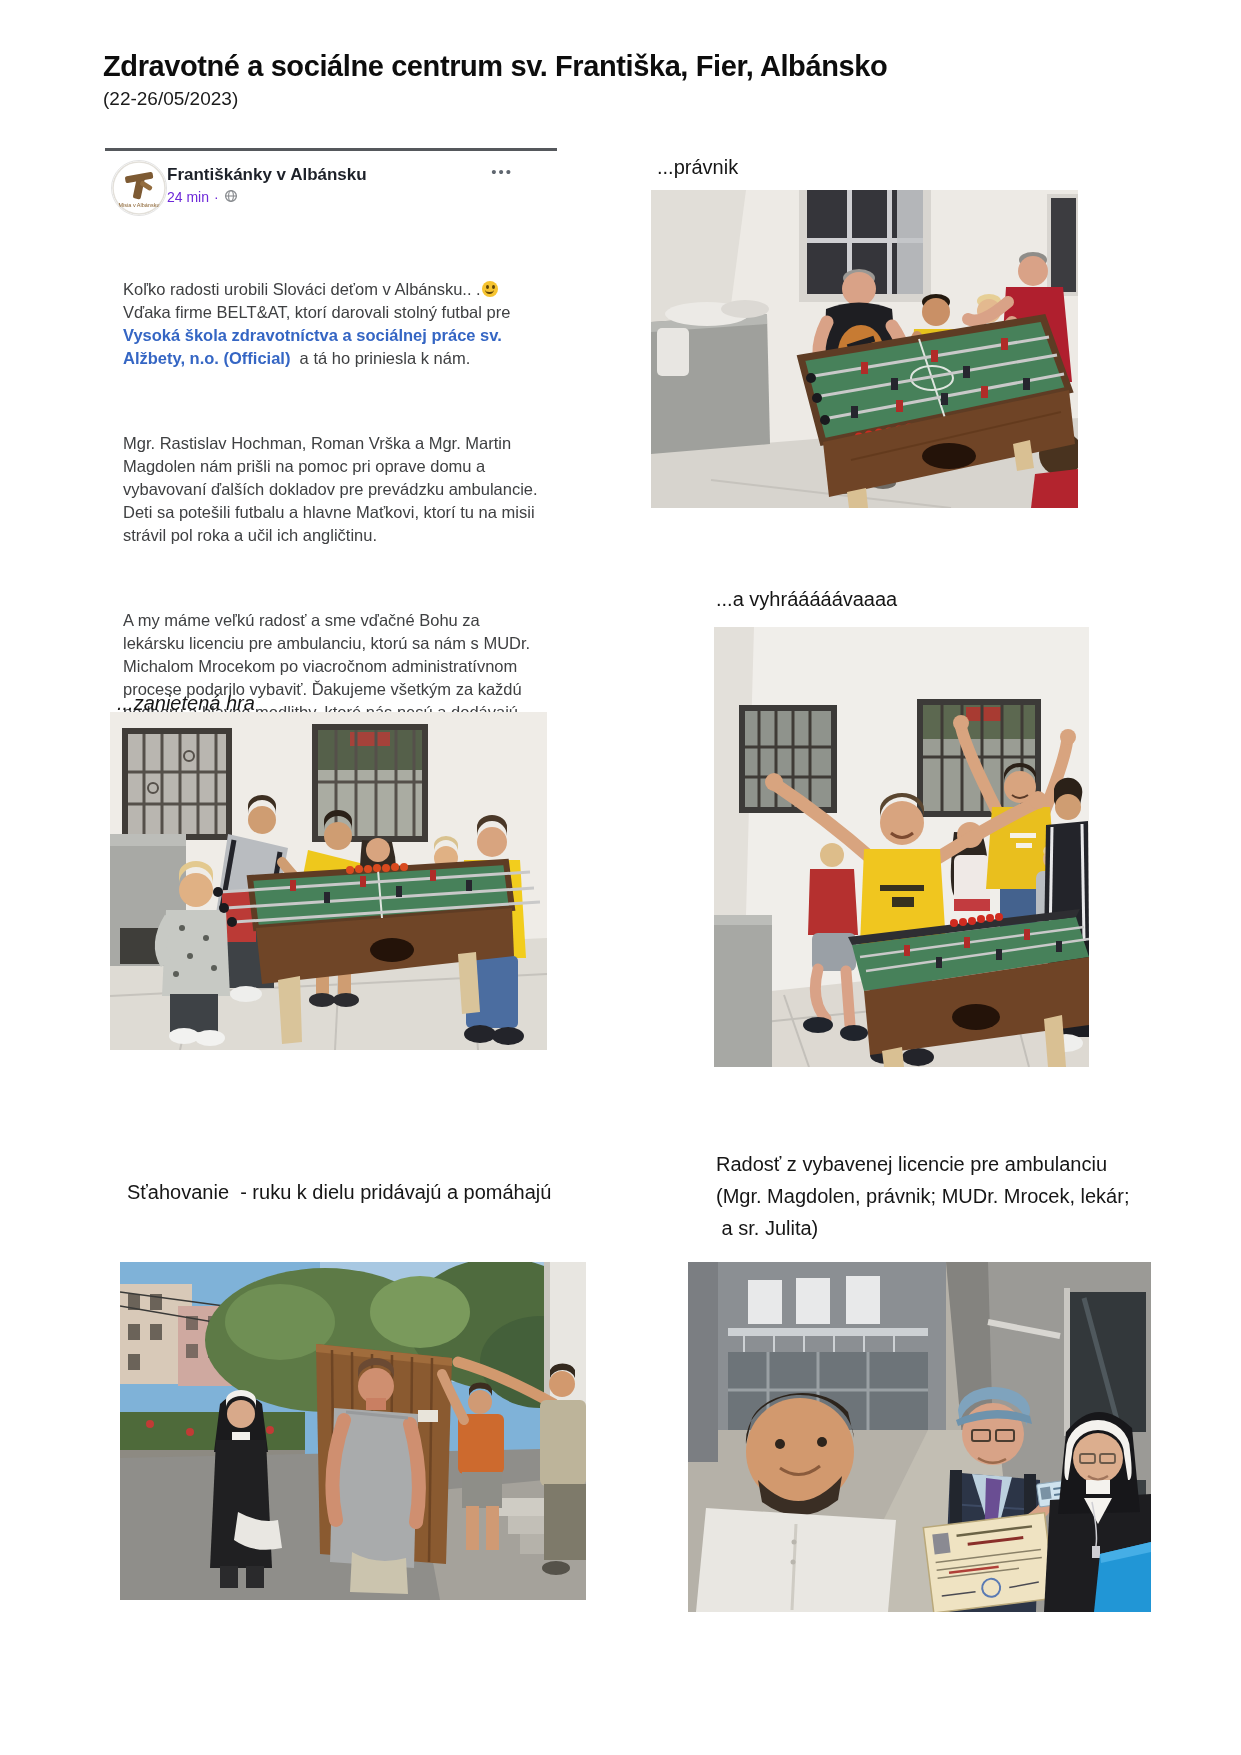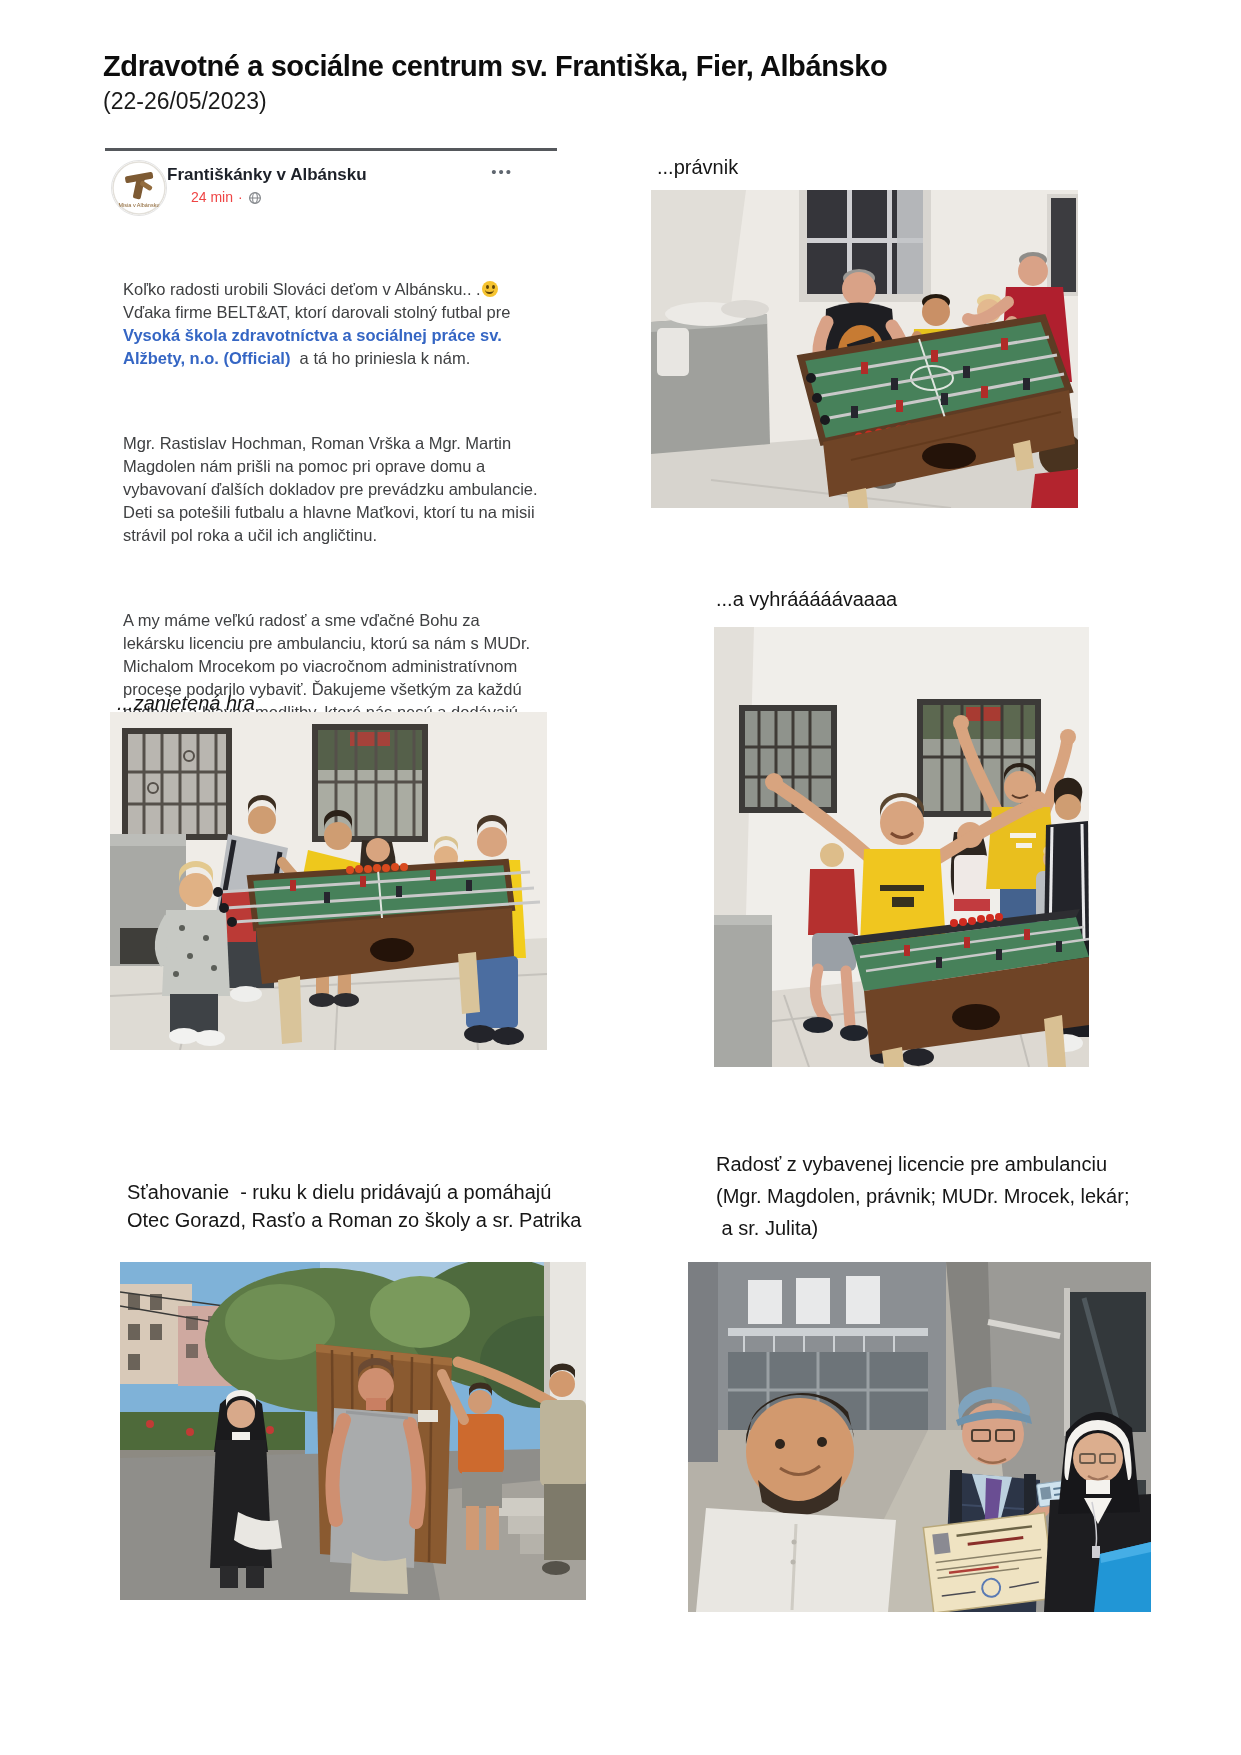"(22-26/05/2023)" .daterange { font-size: 23px -> 19px }
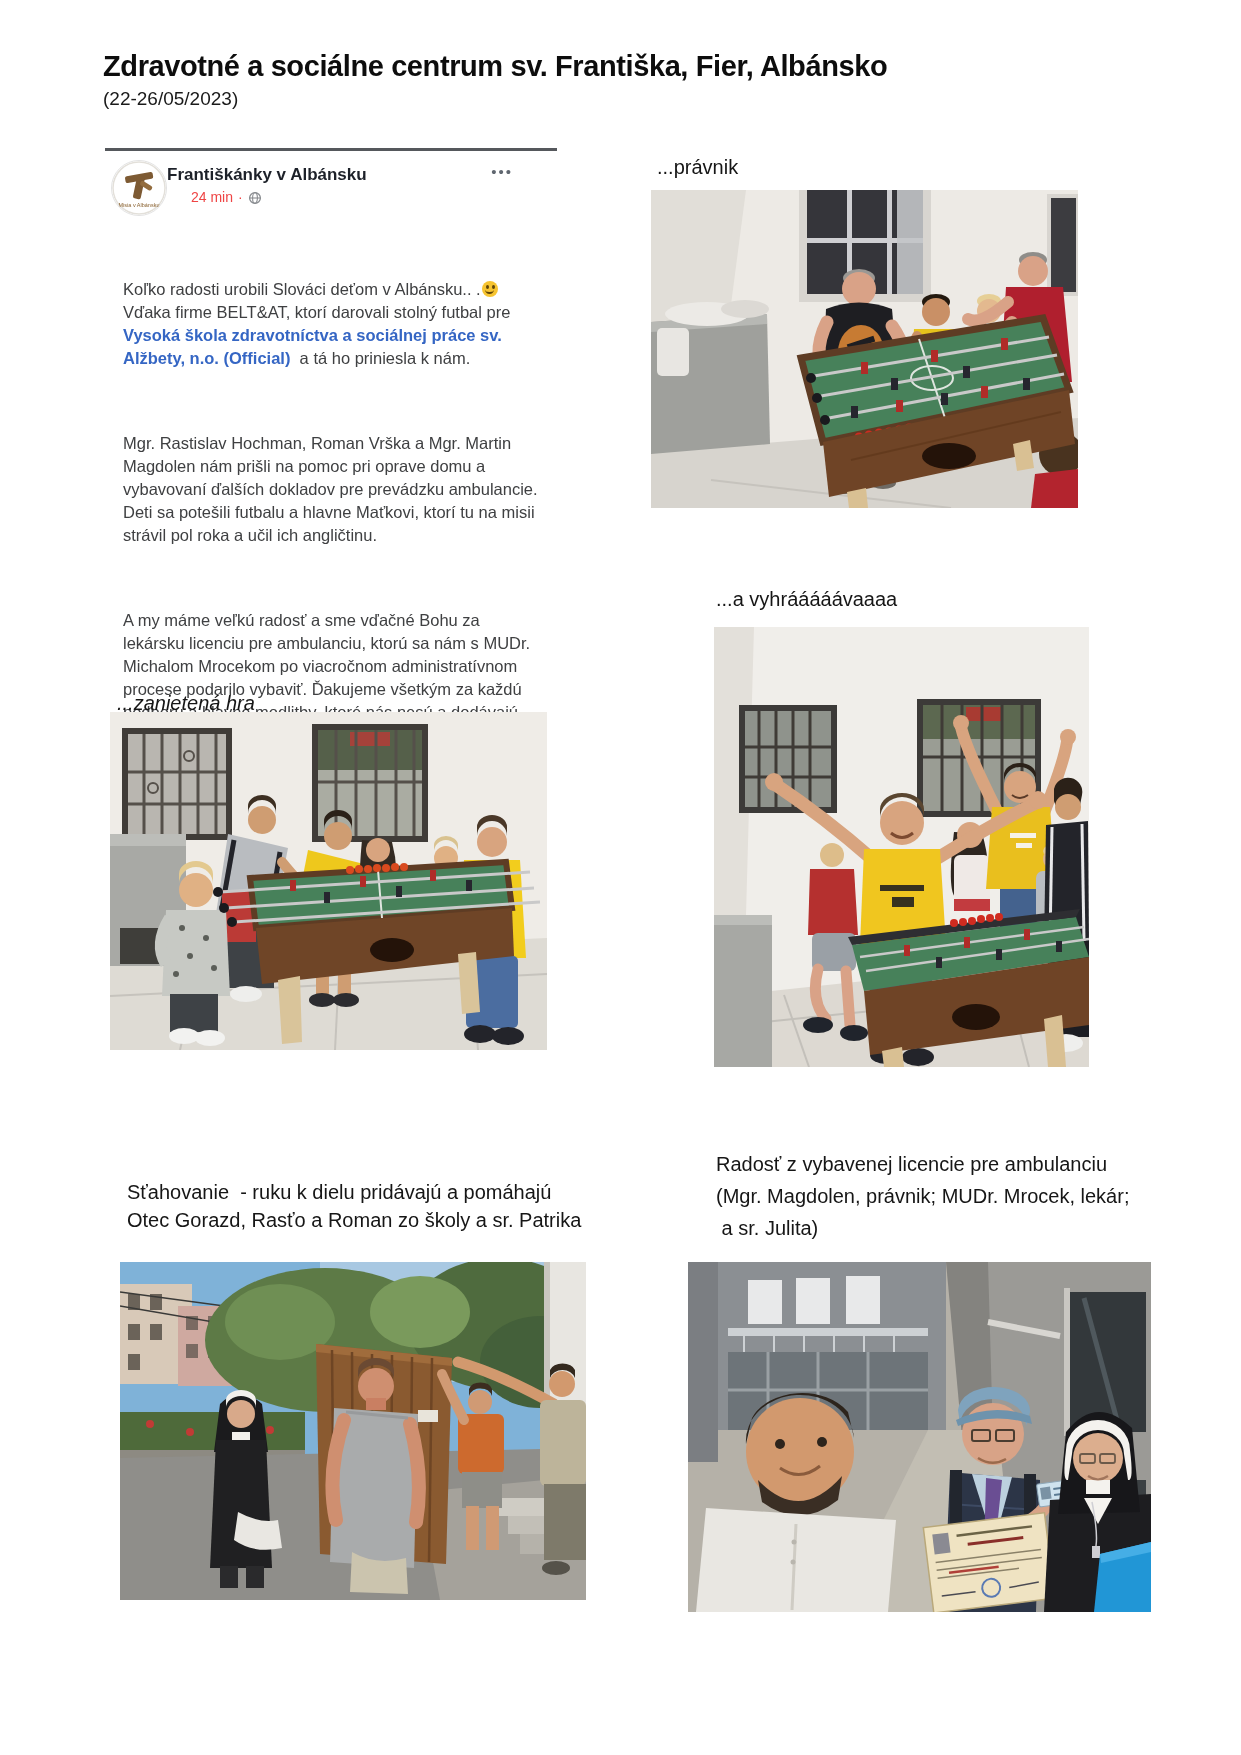"24 min" .fbmeta { align-items: flex-end -> flex-start; color: #ef4444 -> #6d28d9; margin-left: 24px -> none }
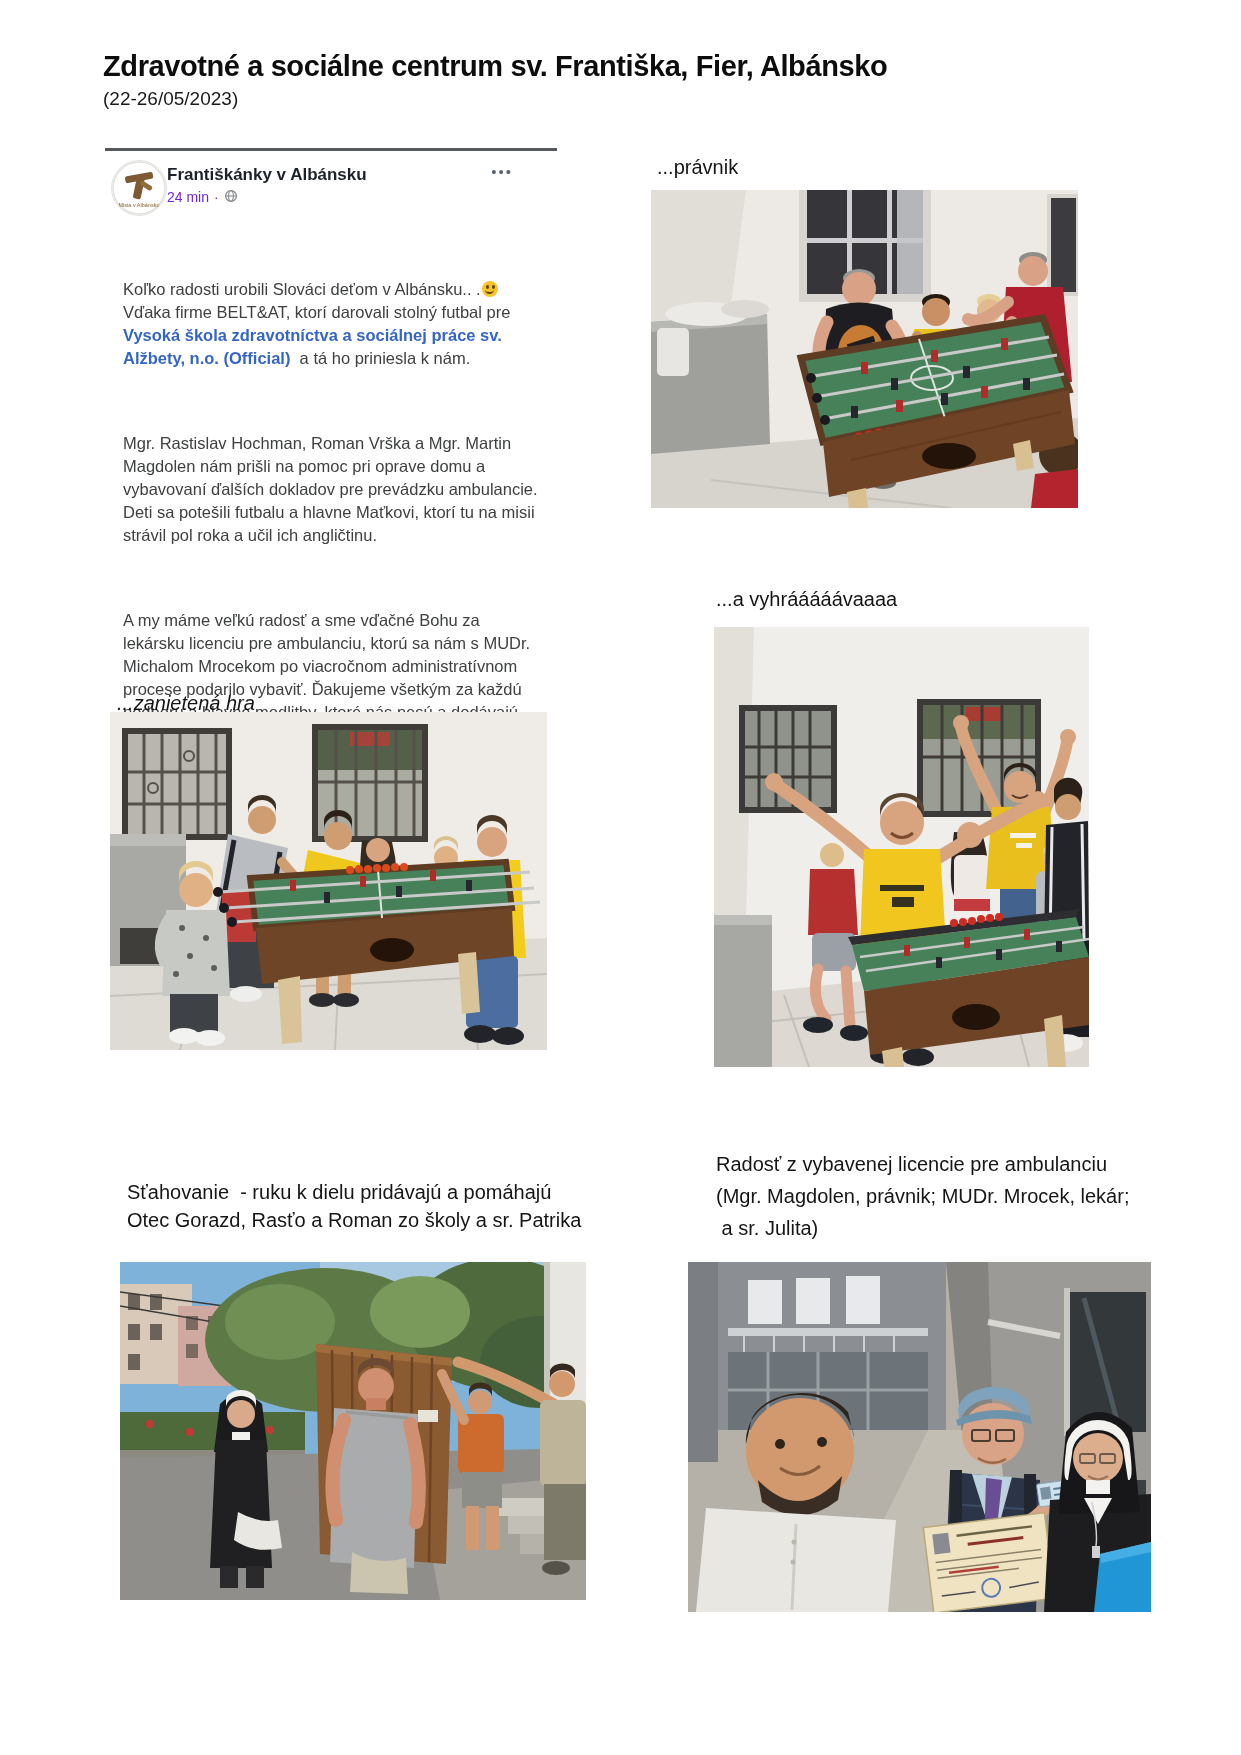"Otec Gorazd, Rasťo a Roman" div { html: <div>Otec Gorazd, Rasťo a Roman zo školy a sr. Patrika</div> -> none }
